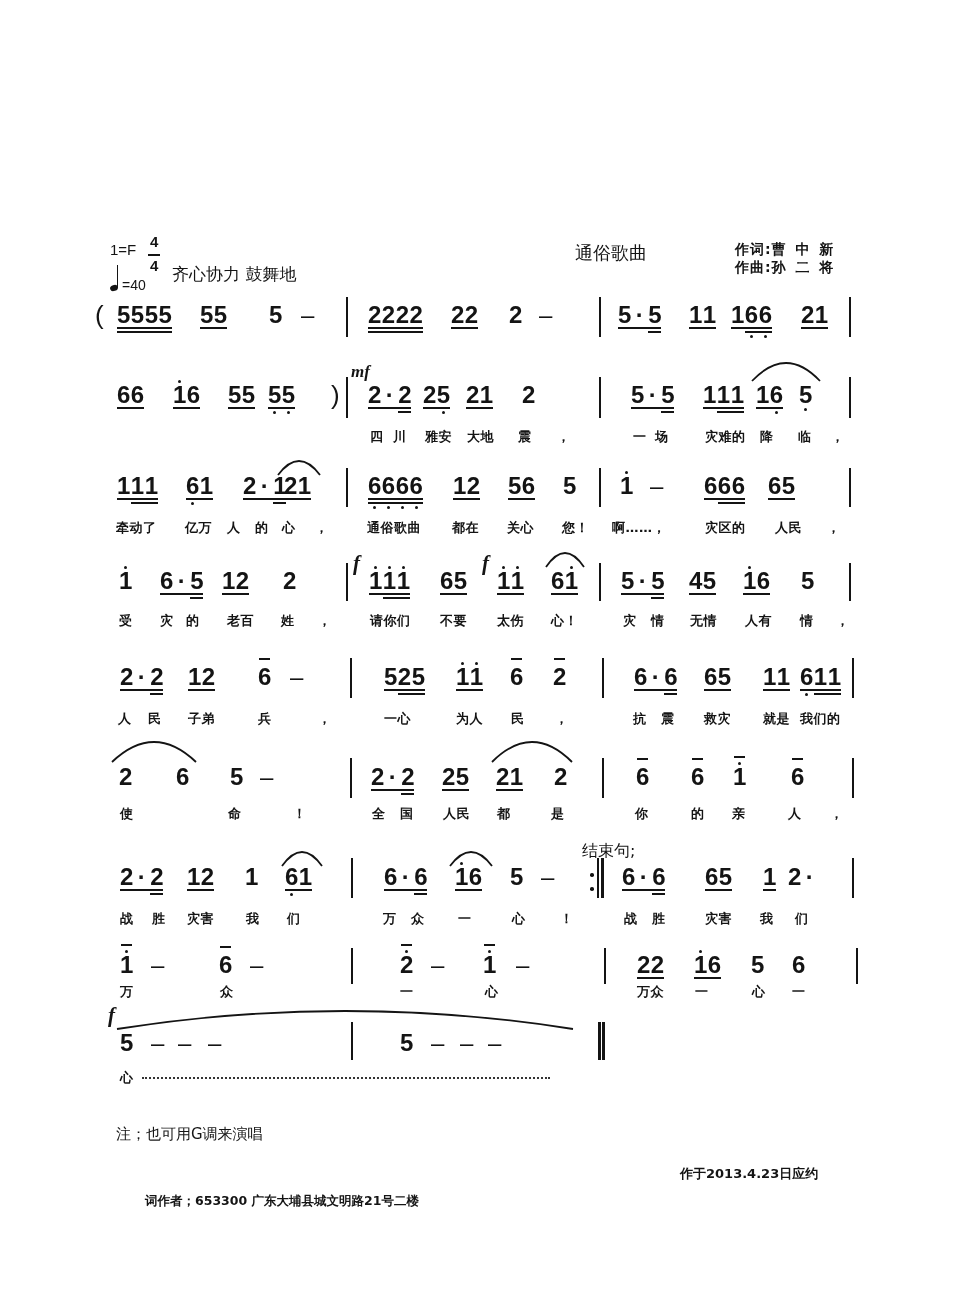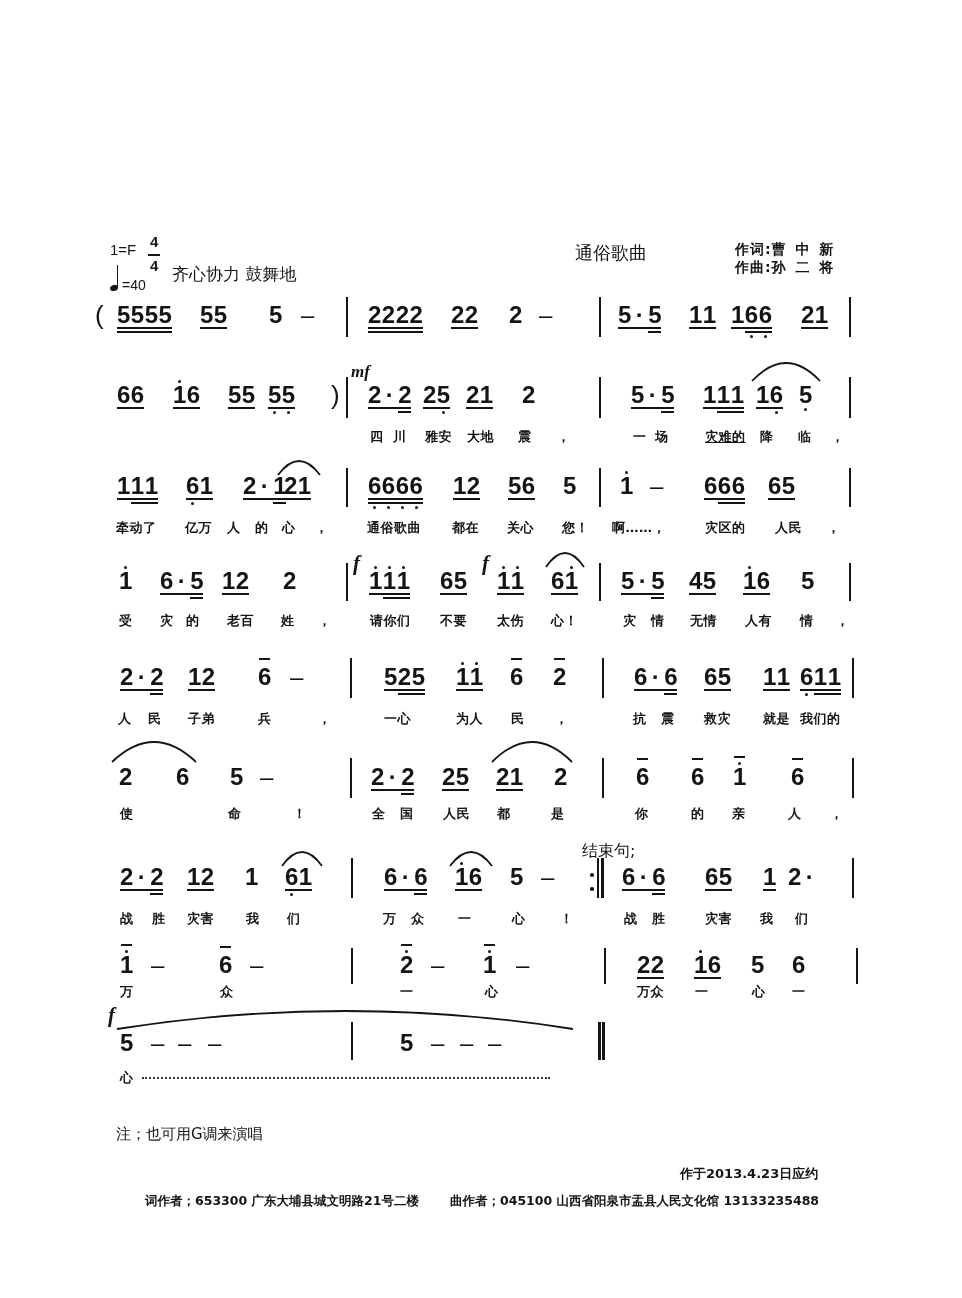"灾难的" div.lyr { text-decoration: underline -> none }
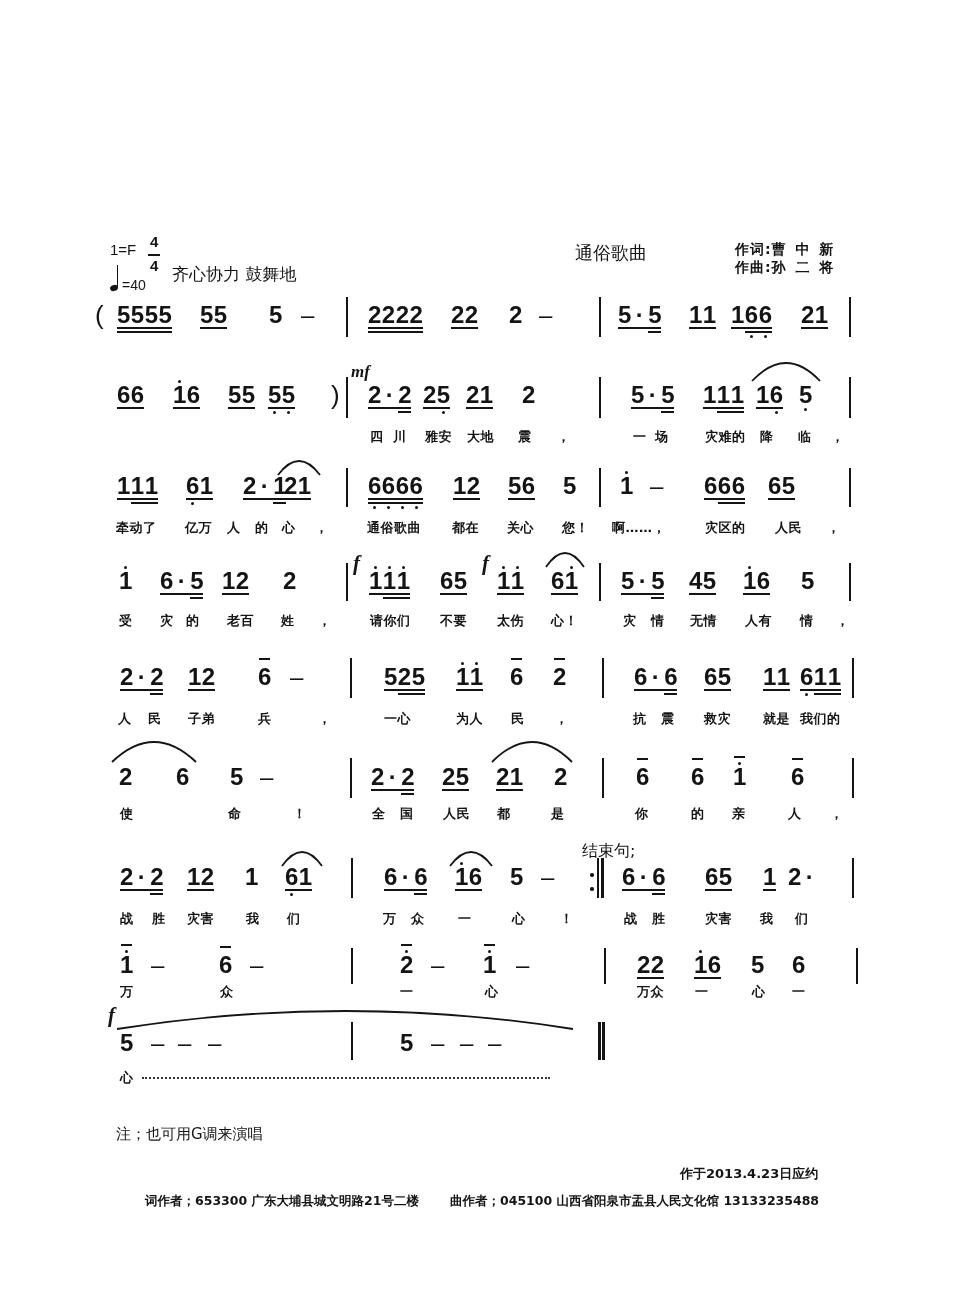"曲作者；045100 山西省阳泉市盂县人民文化馆 13133235488" div.abs { html: <div>曲作者；045100 山西省阳泉市盂县人民文化馆 13133235488</div> -> none }
